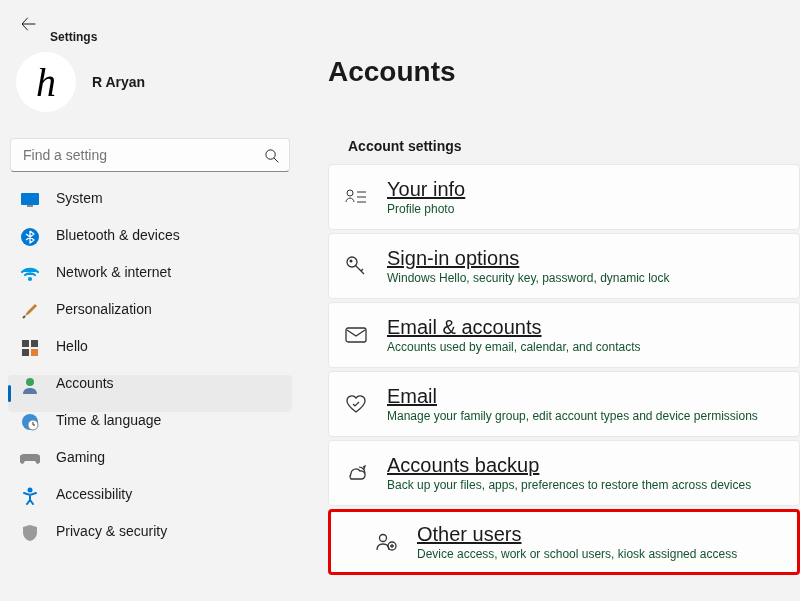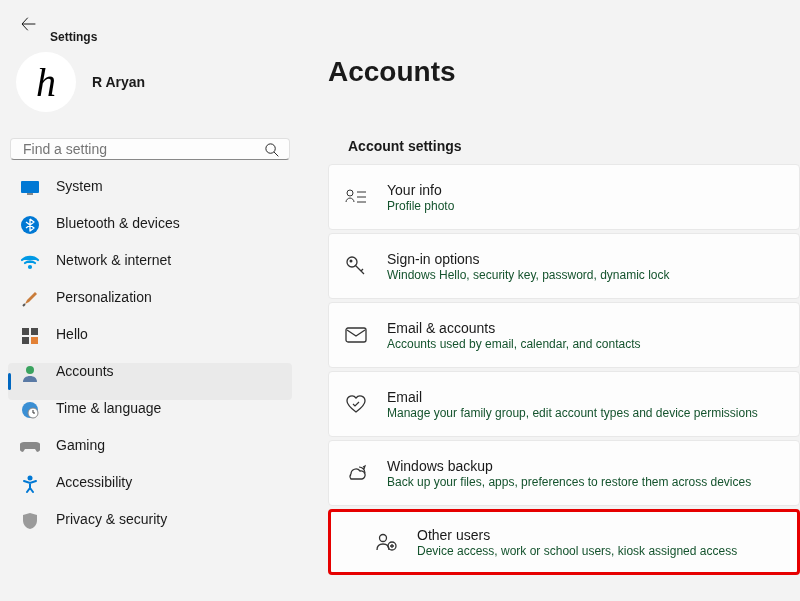"Find a setting" .search-wrap { height: 22px -> 34px }
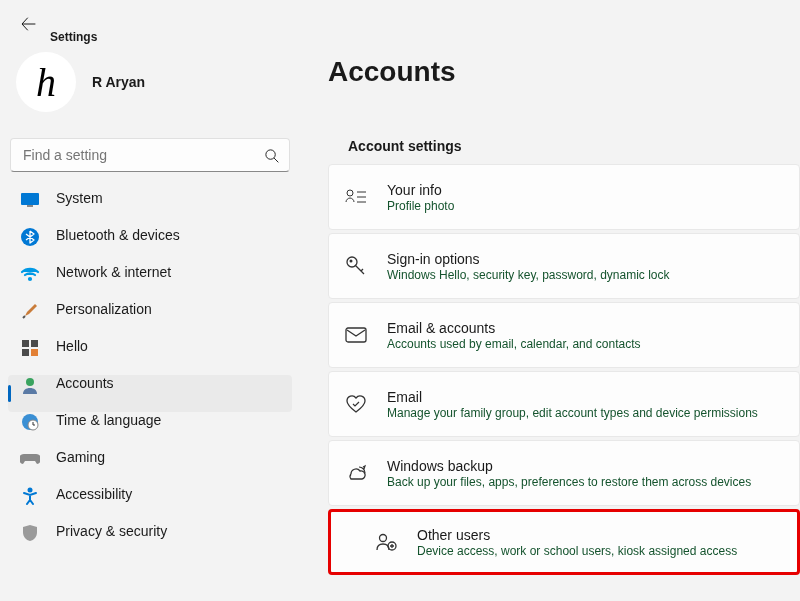"Your info" .card-title { font-size: 14px -> 20px; text-decoration: none -> underline }
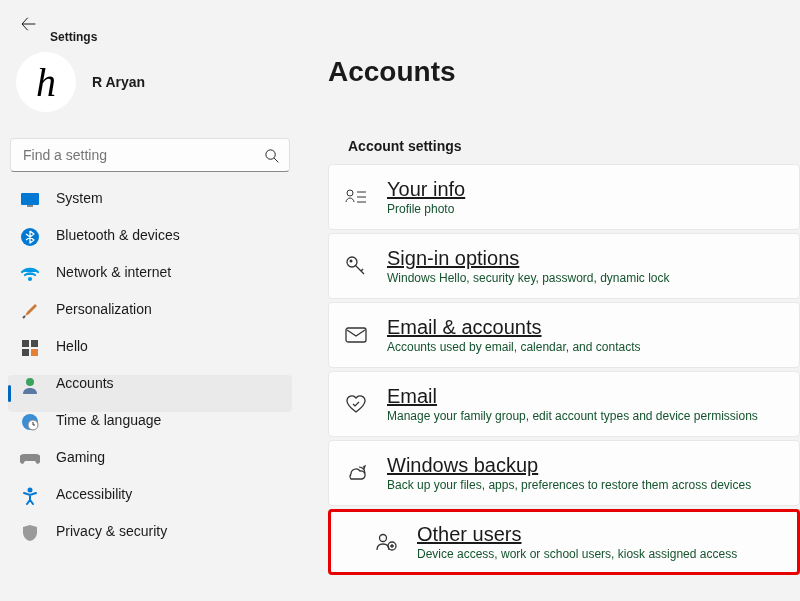"Windows backup" div.card-title { text: Windows -> Accounts }
